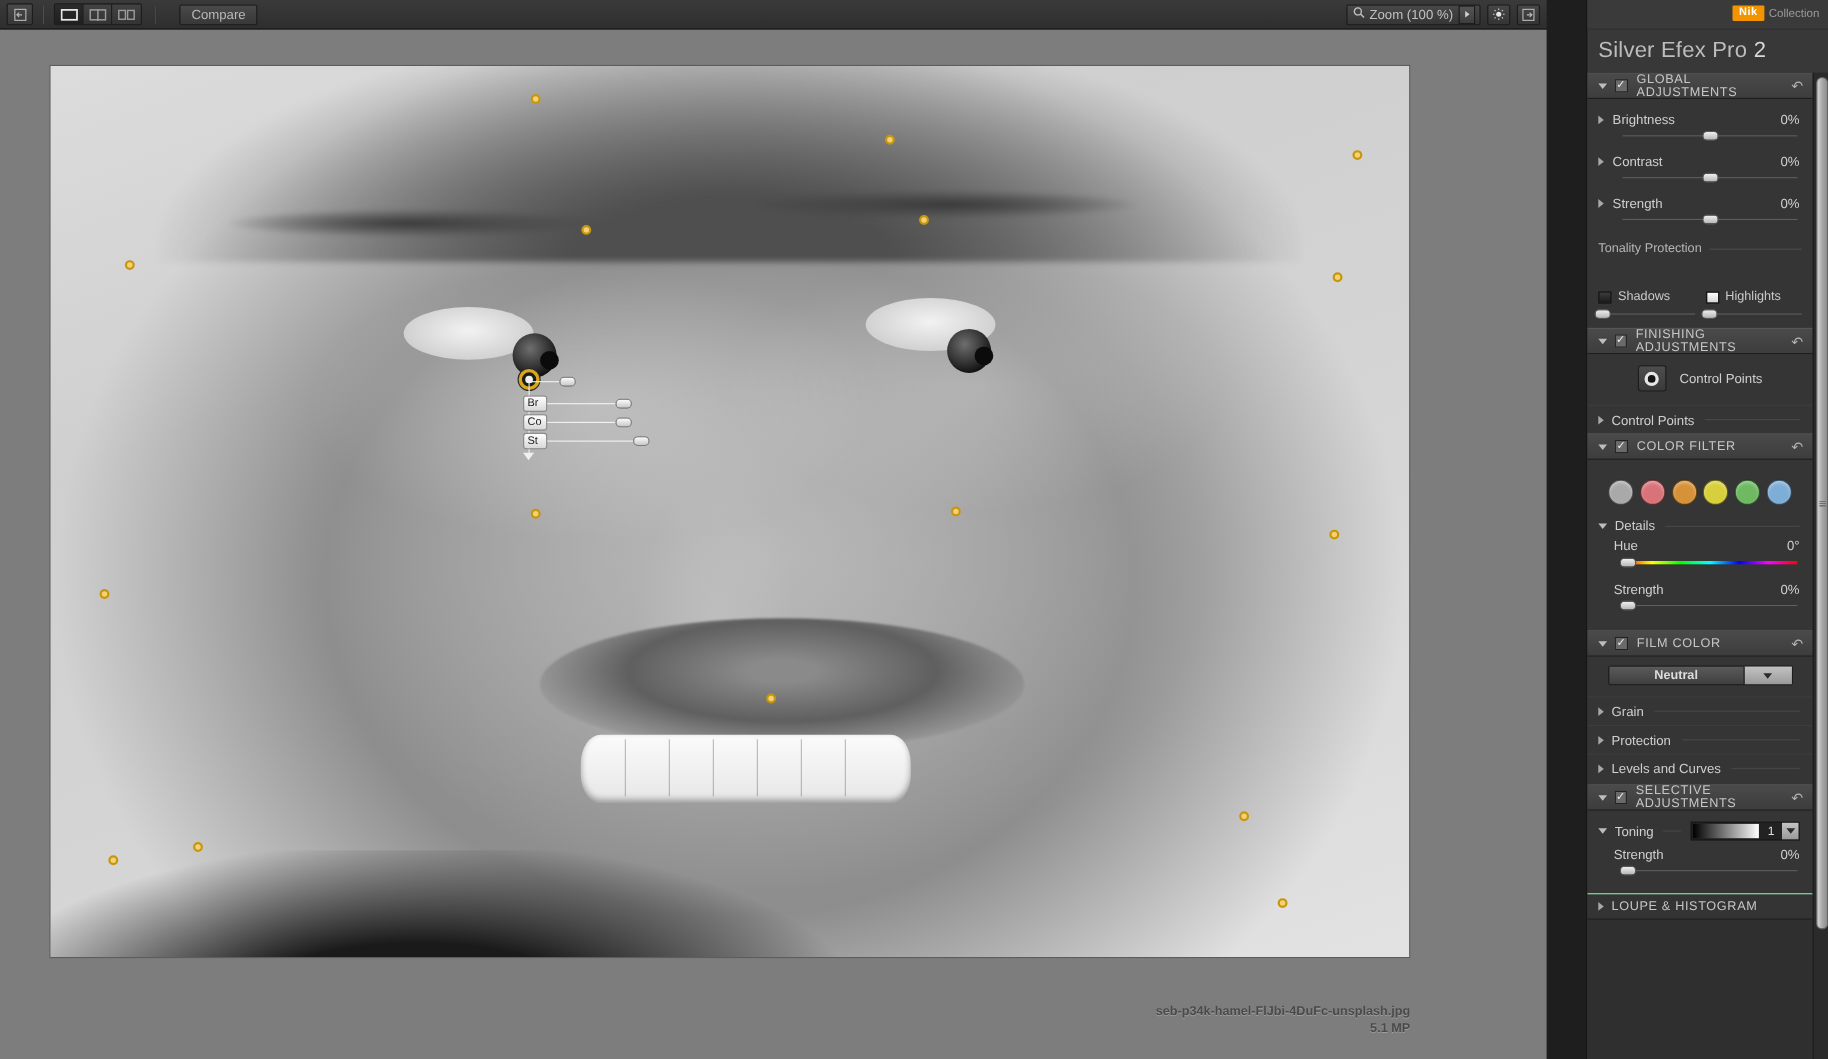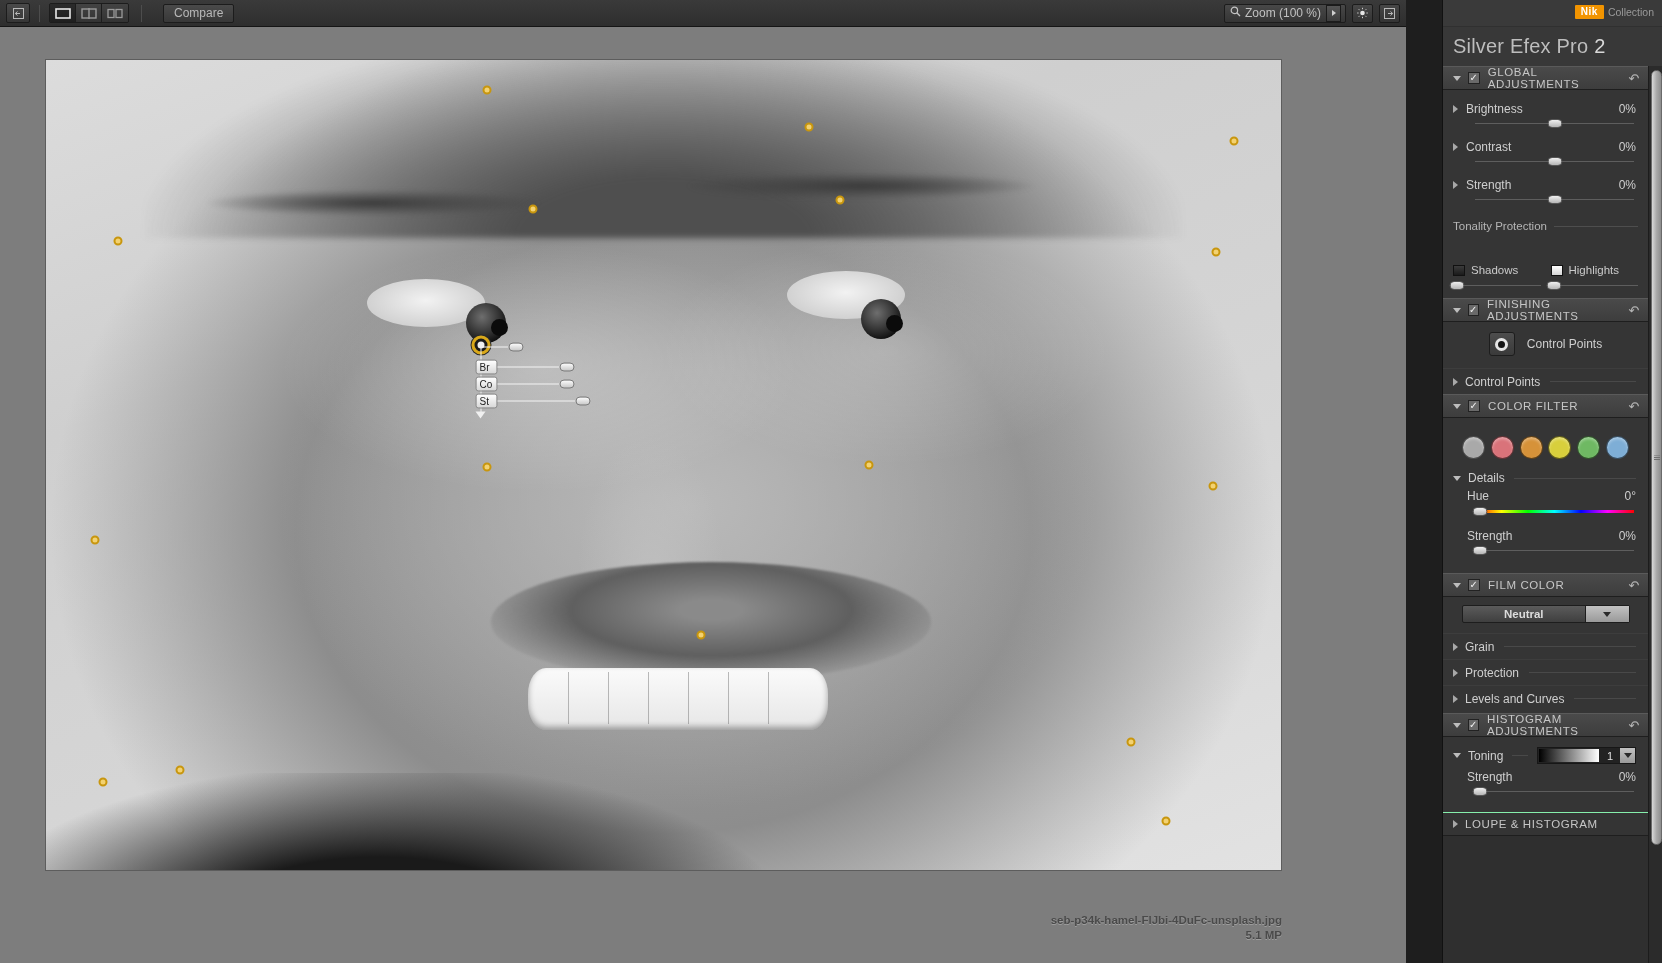"HISTOGRAM ADJUSTMENTS" span { text: HISTOGRAM -> SELECTIVE }
